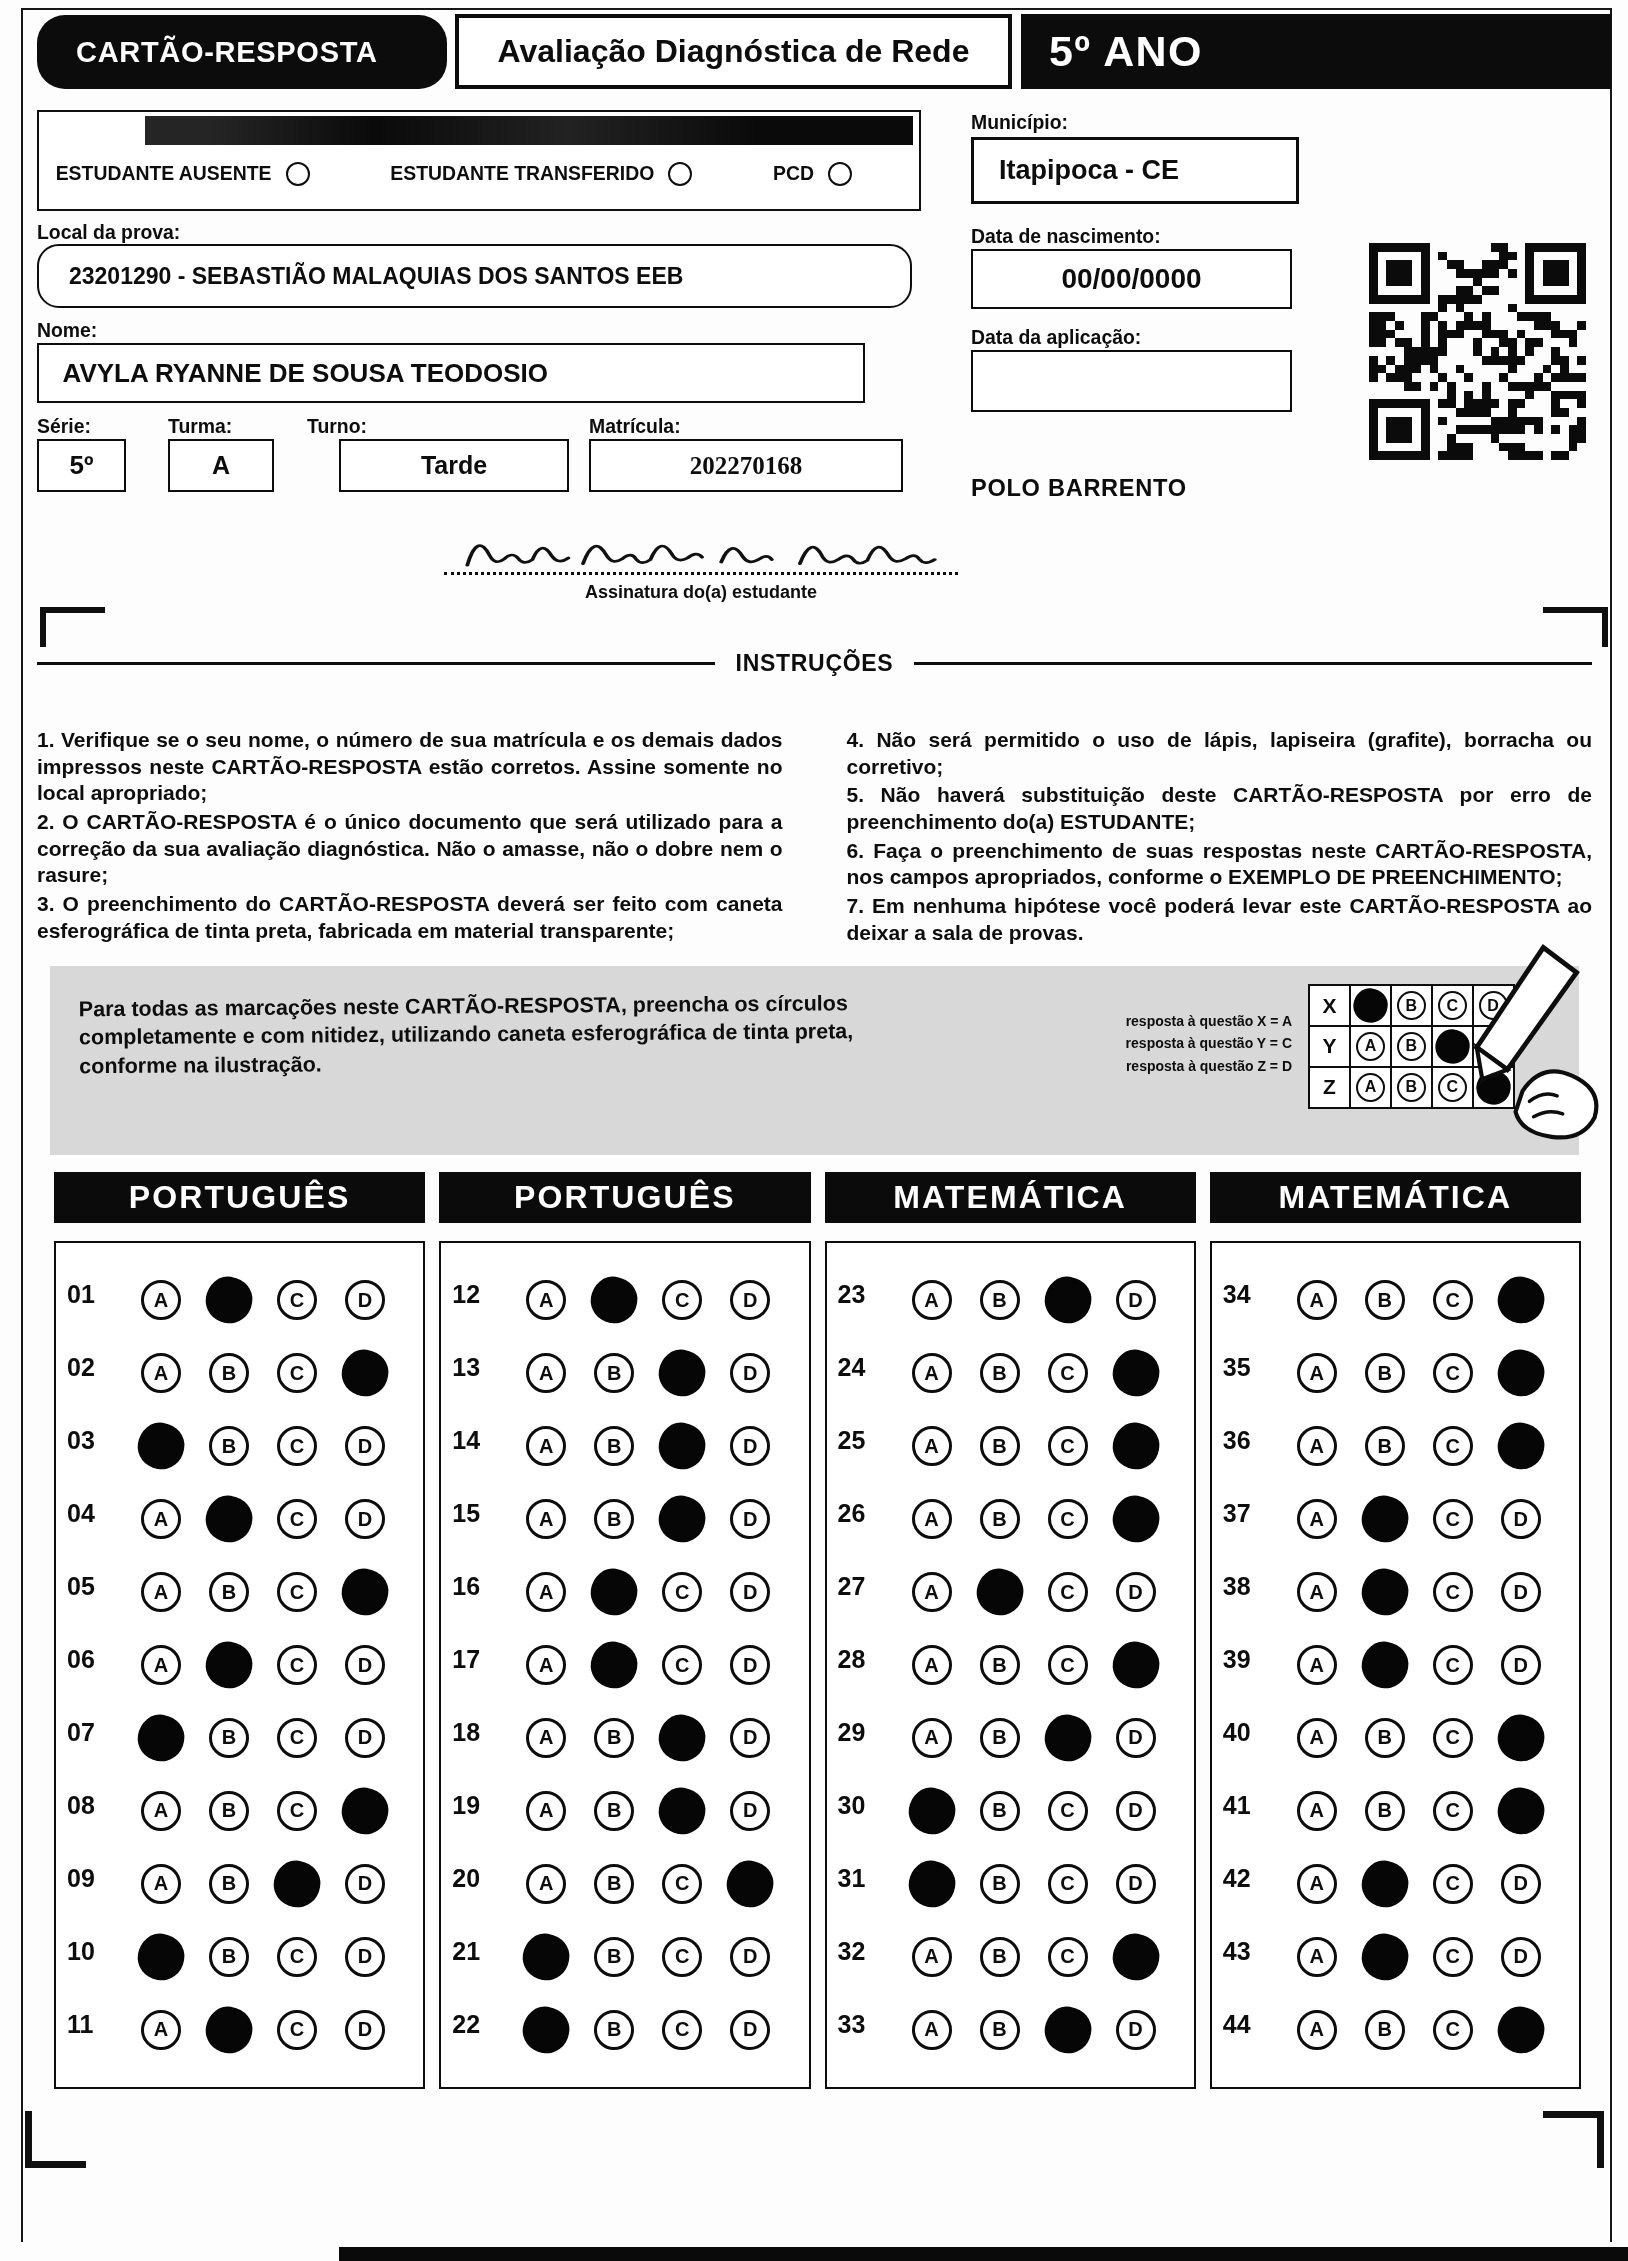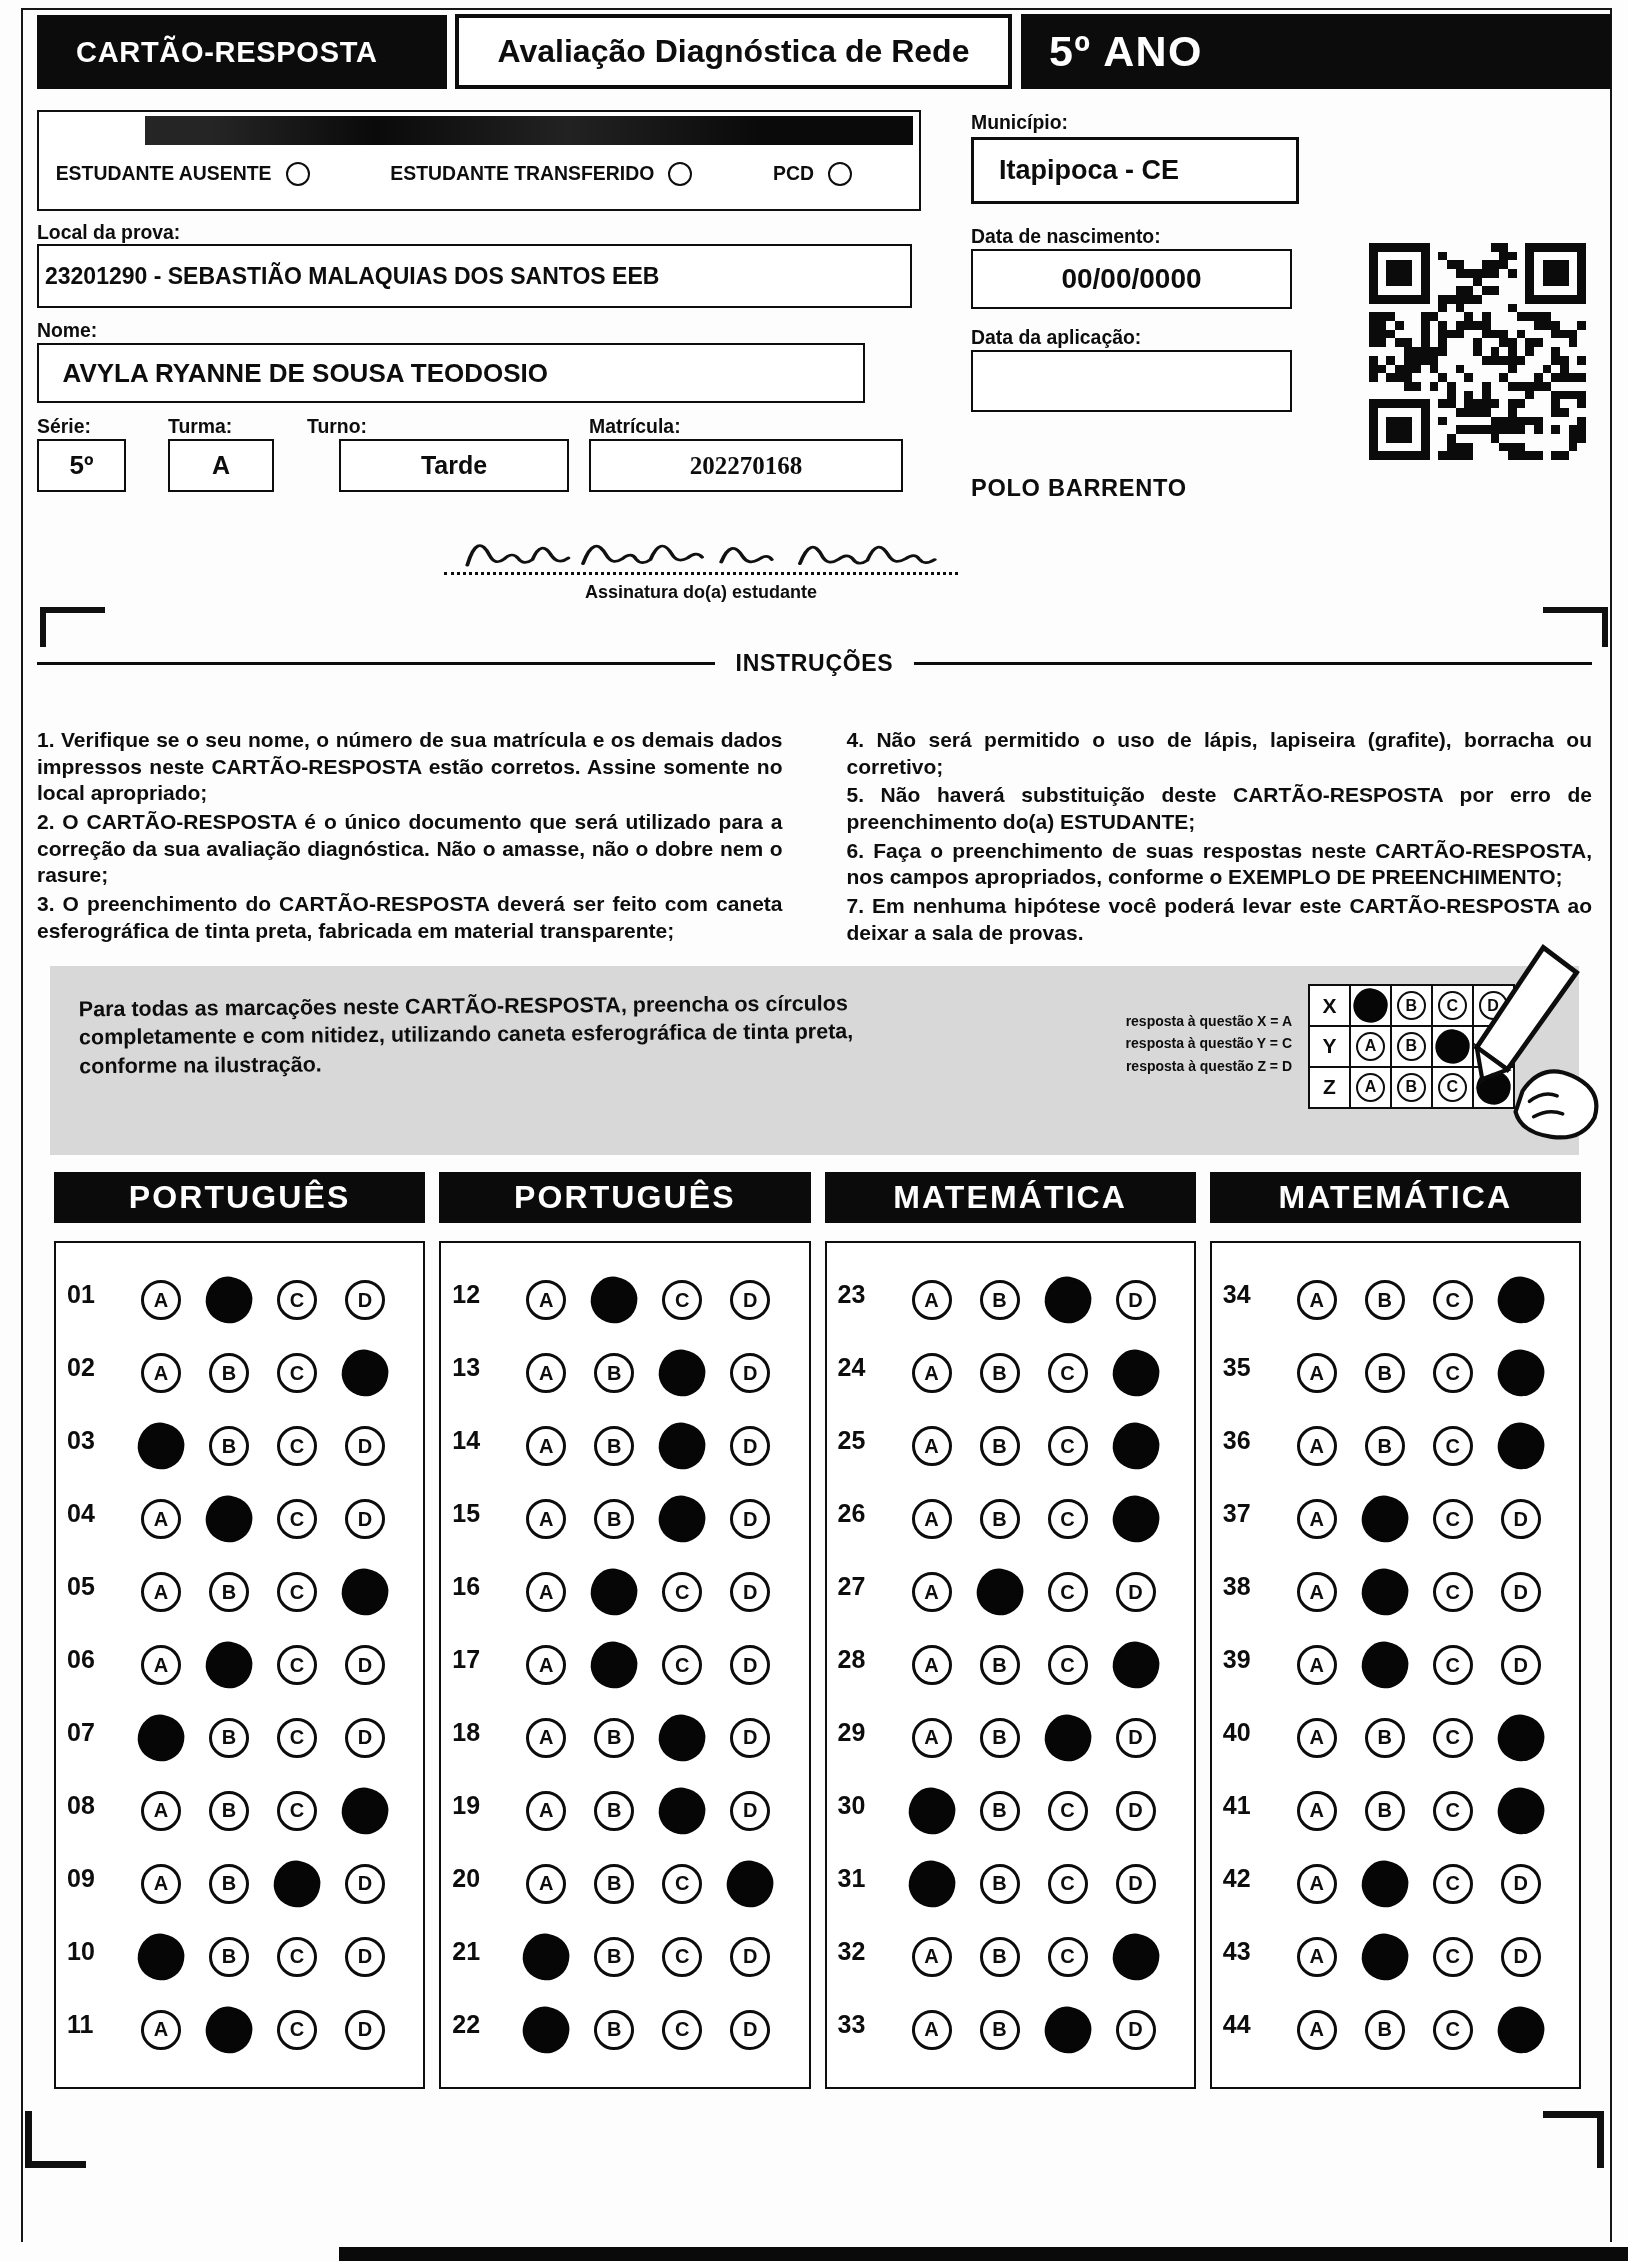"CARTÃO-RESPOSTA" .hdr-left { border-radius: none -> 28px }
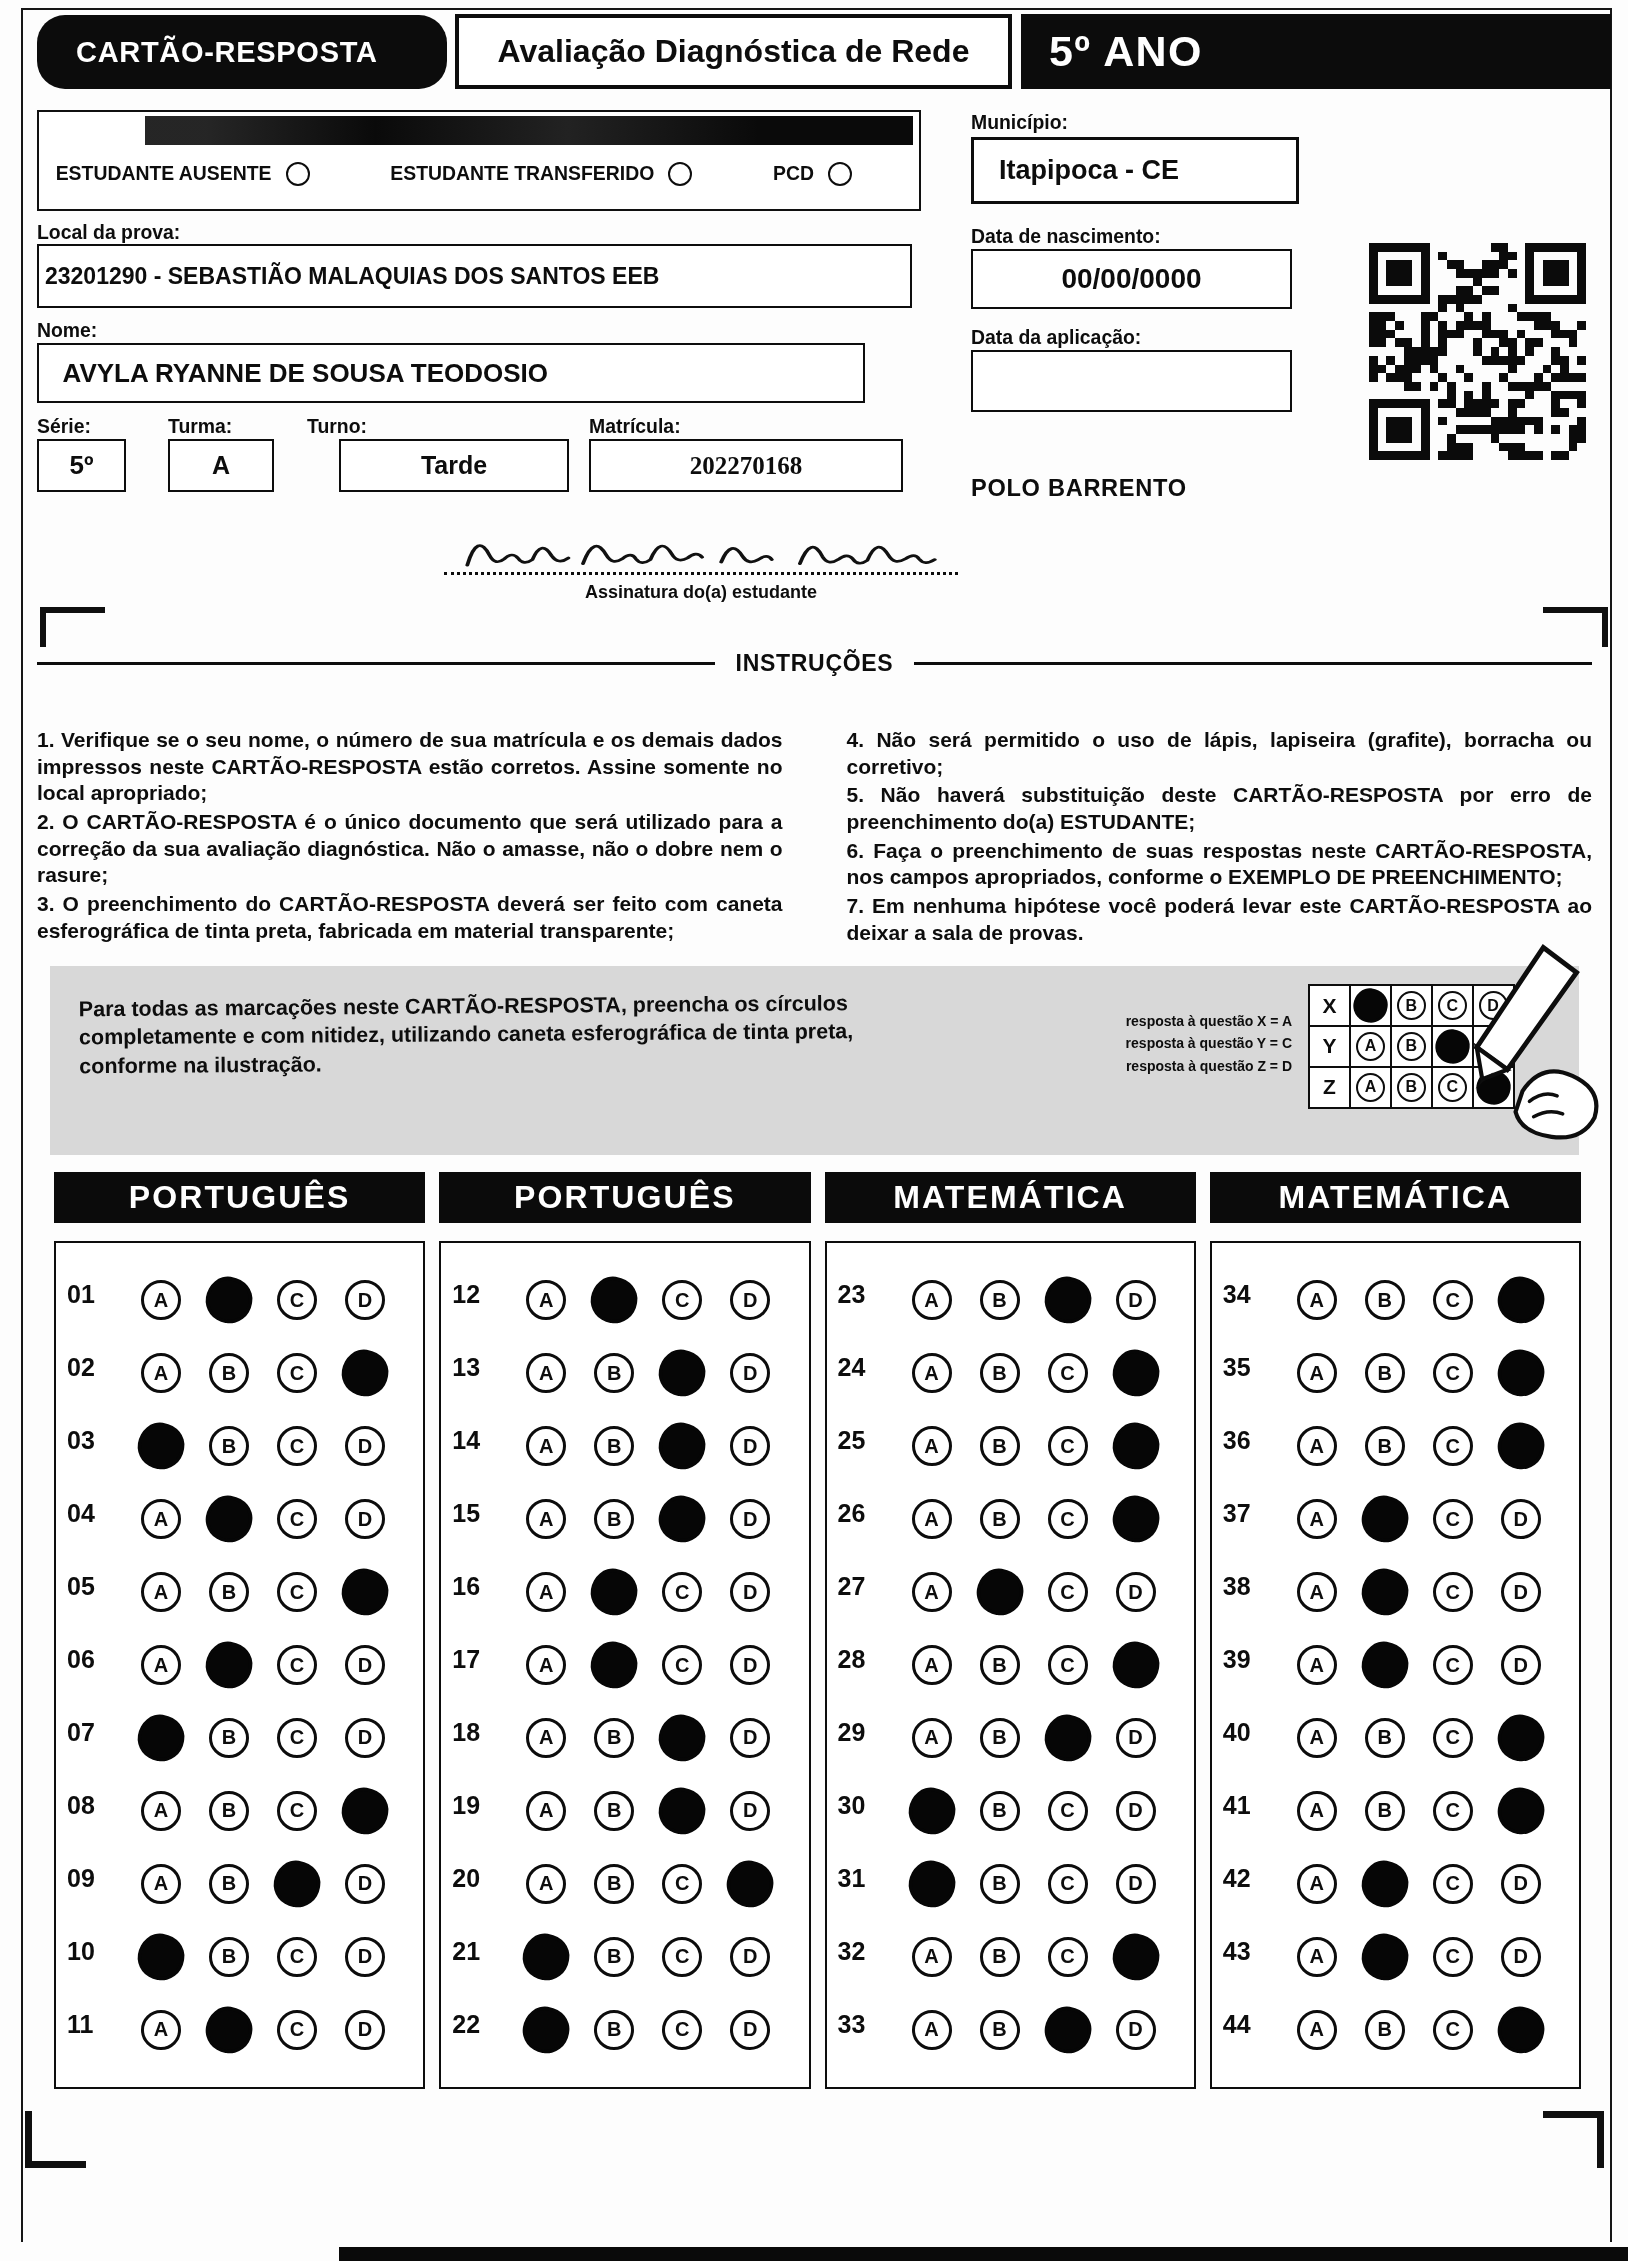"23201290 - SEBASTIÃO MALAQUIAS DOS" .local-box { border-radius: none -> 22px; padding-left: 6px -> 30px }
